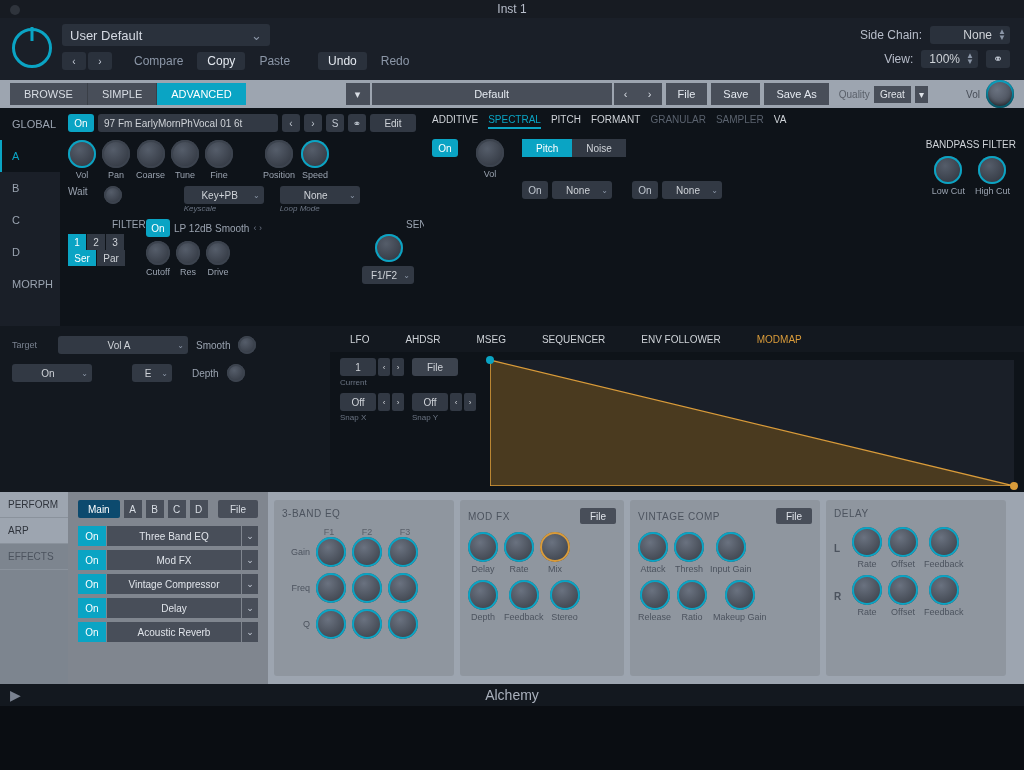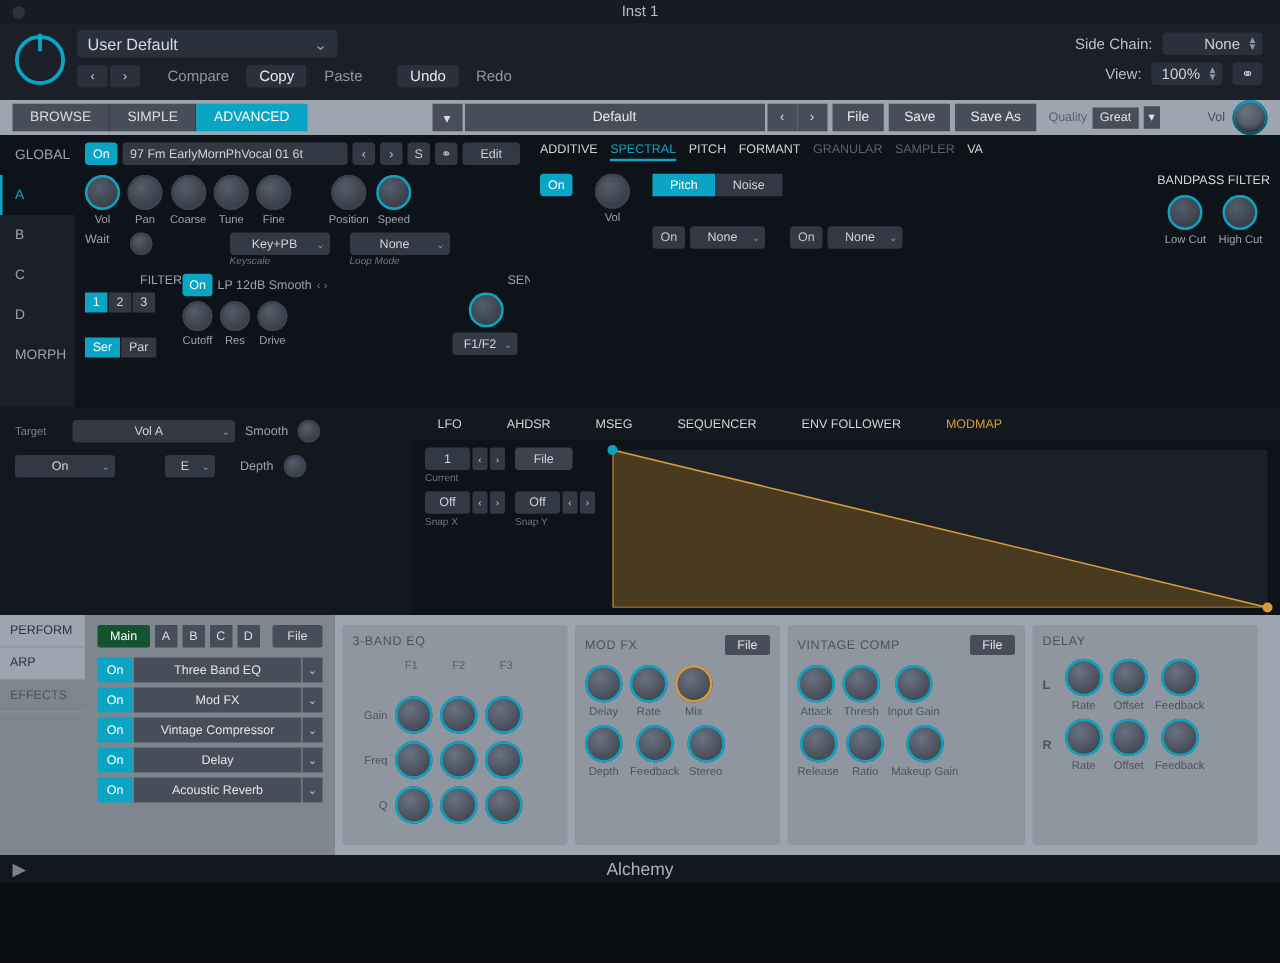"Ser" div.btnrow { margin-top: 20px -> 0 }
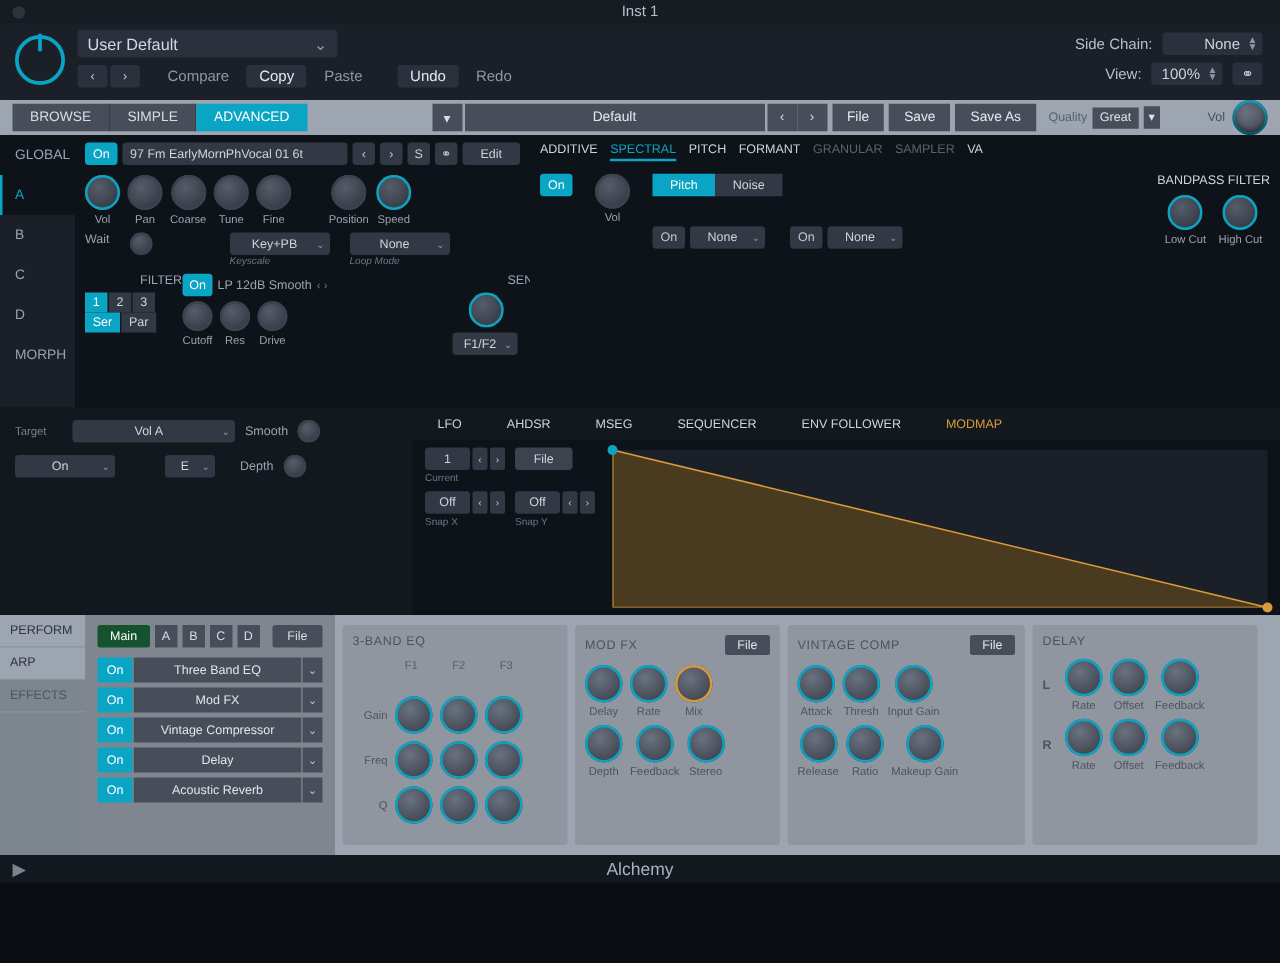"Main" .fxtop .mainb { background: #14532d -> #0c4a6e }
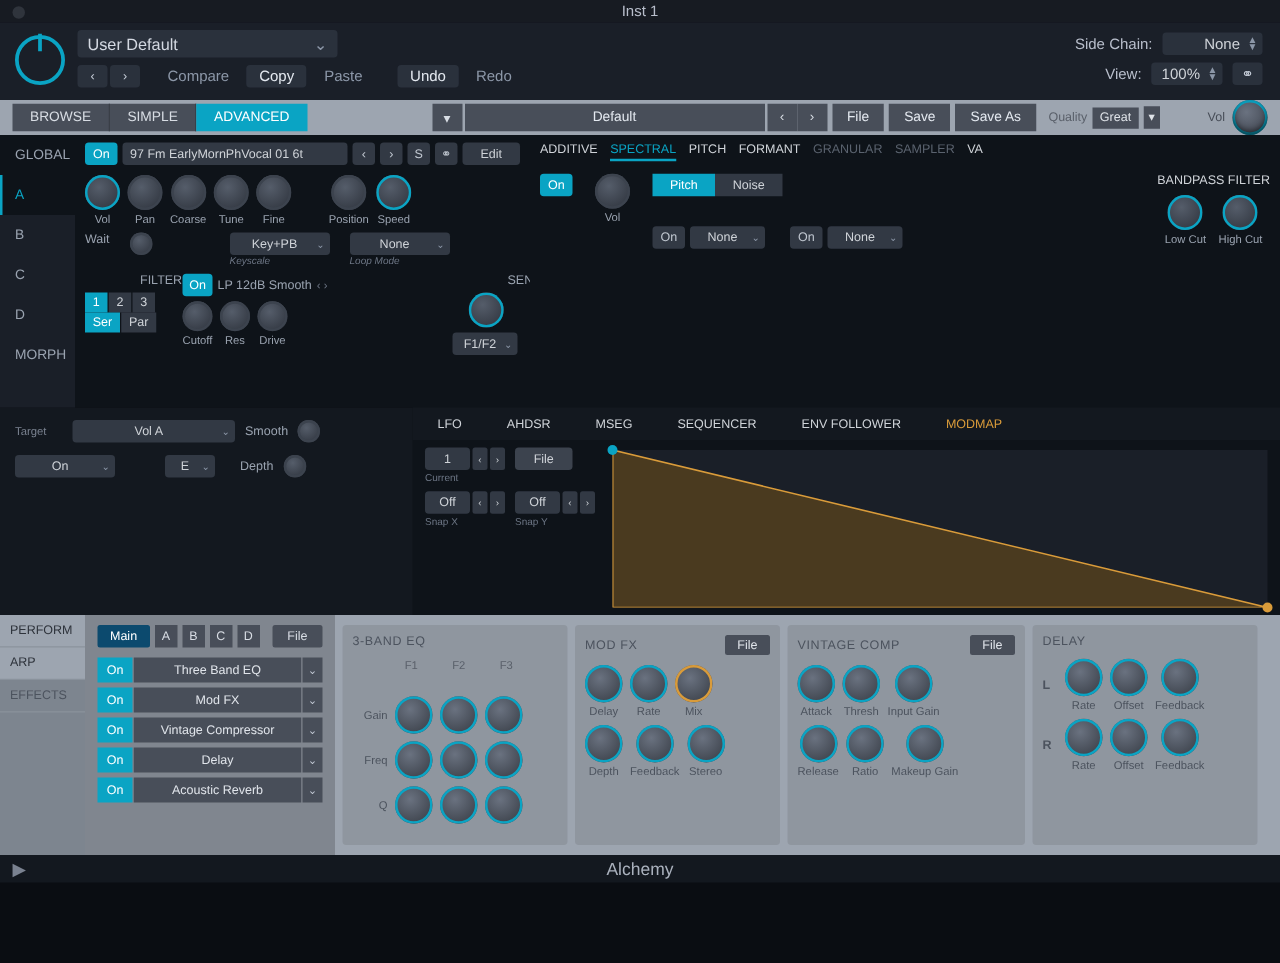"F1" .fxp.eq .colhdr { margin-bottom: 20px -> 0 }
